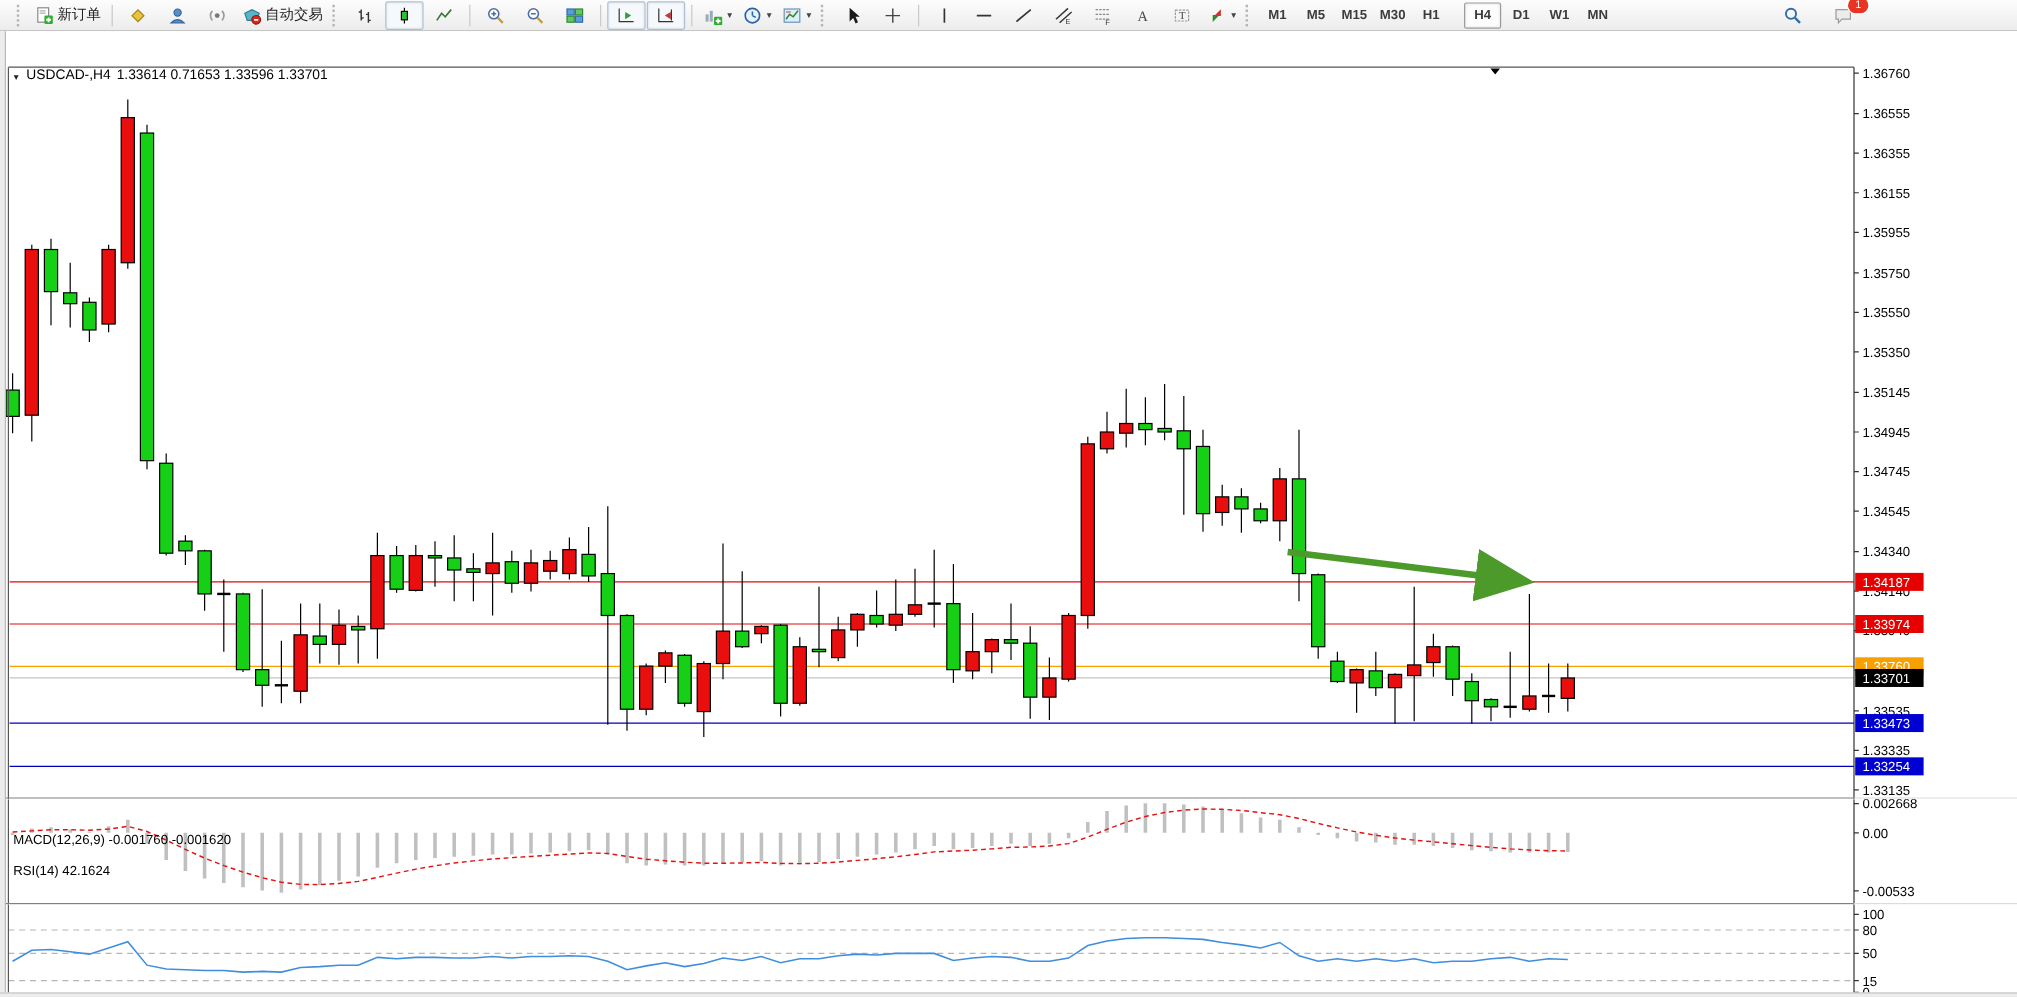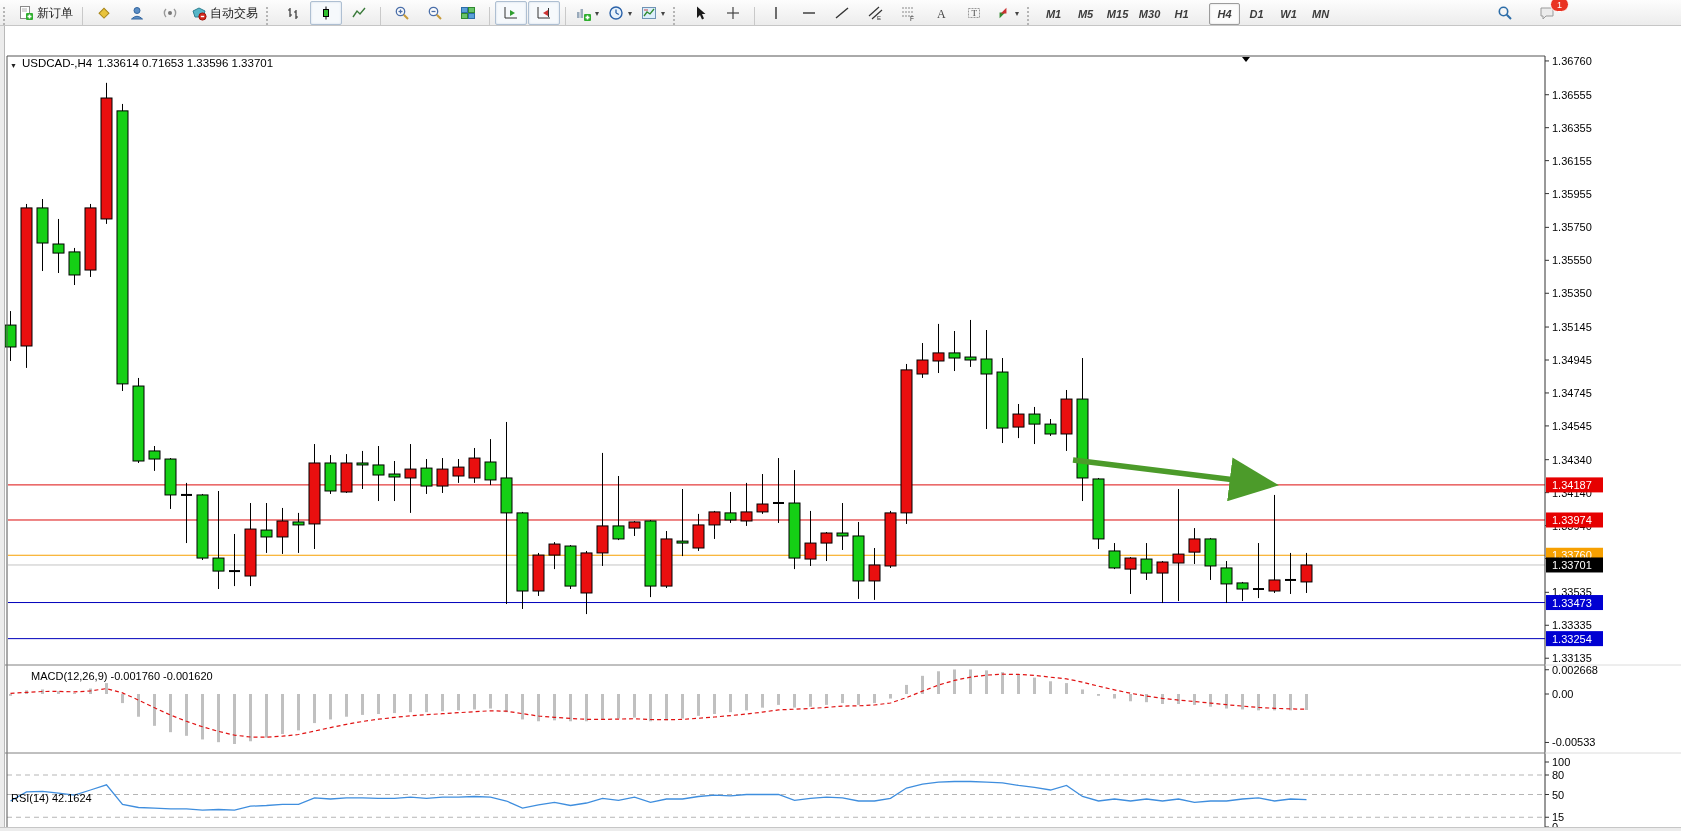"新订单" .toolbar { align-items: flex-end -> center; padding: 0 0 -> 0 11px }
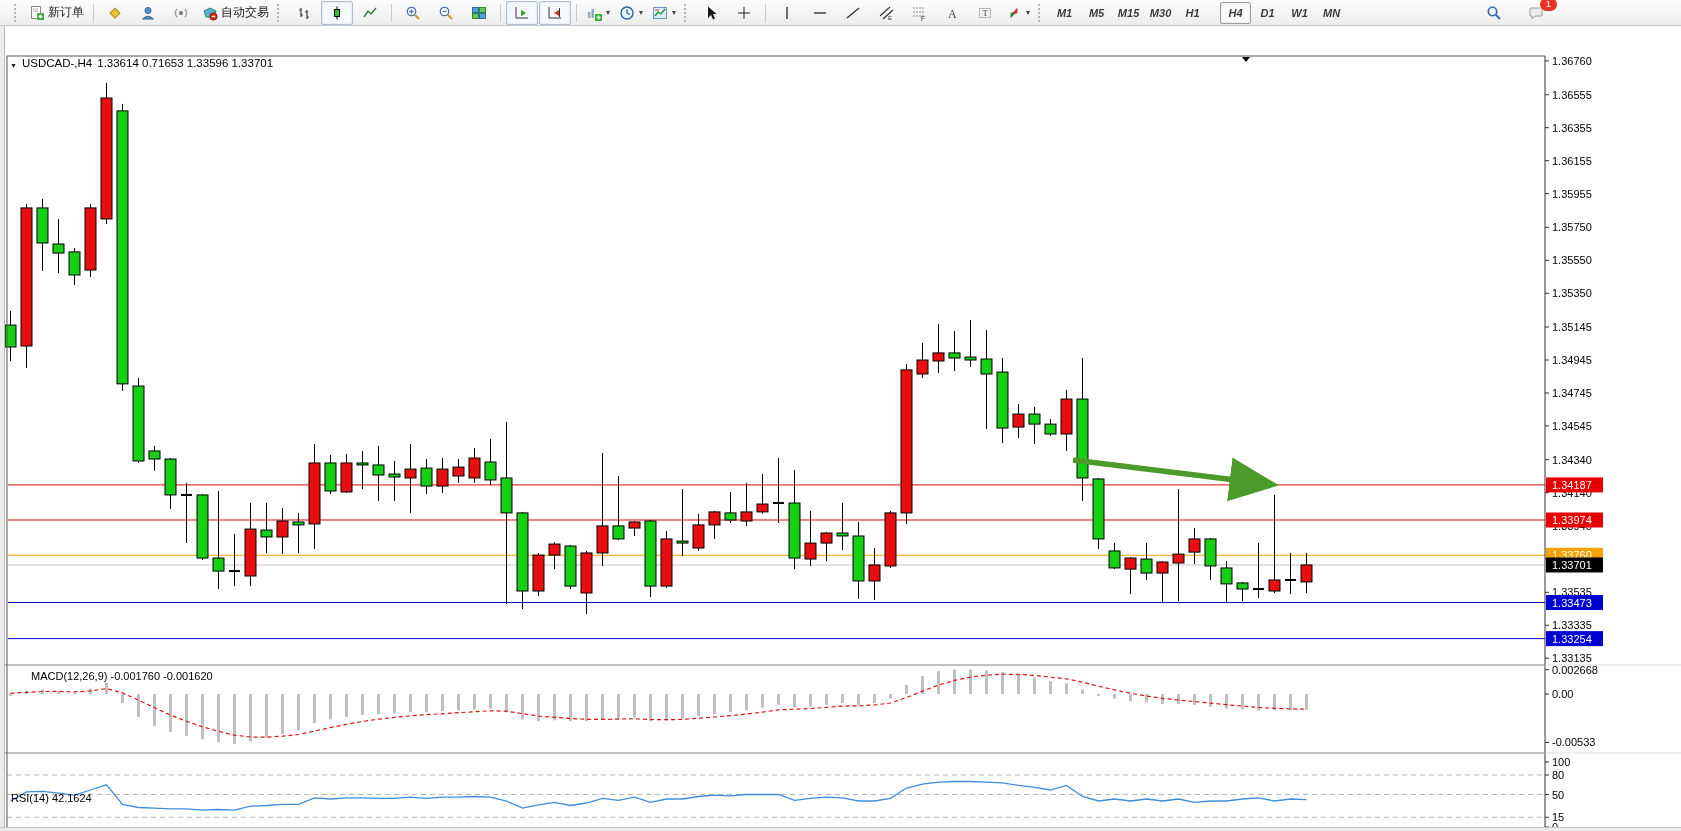"M1" .tf-btn { font-style: italic -> none }
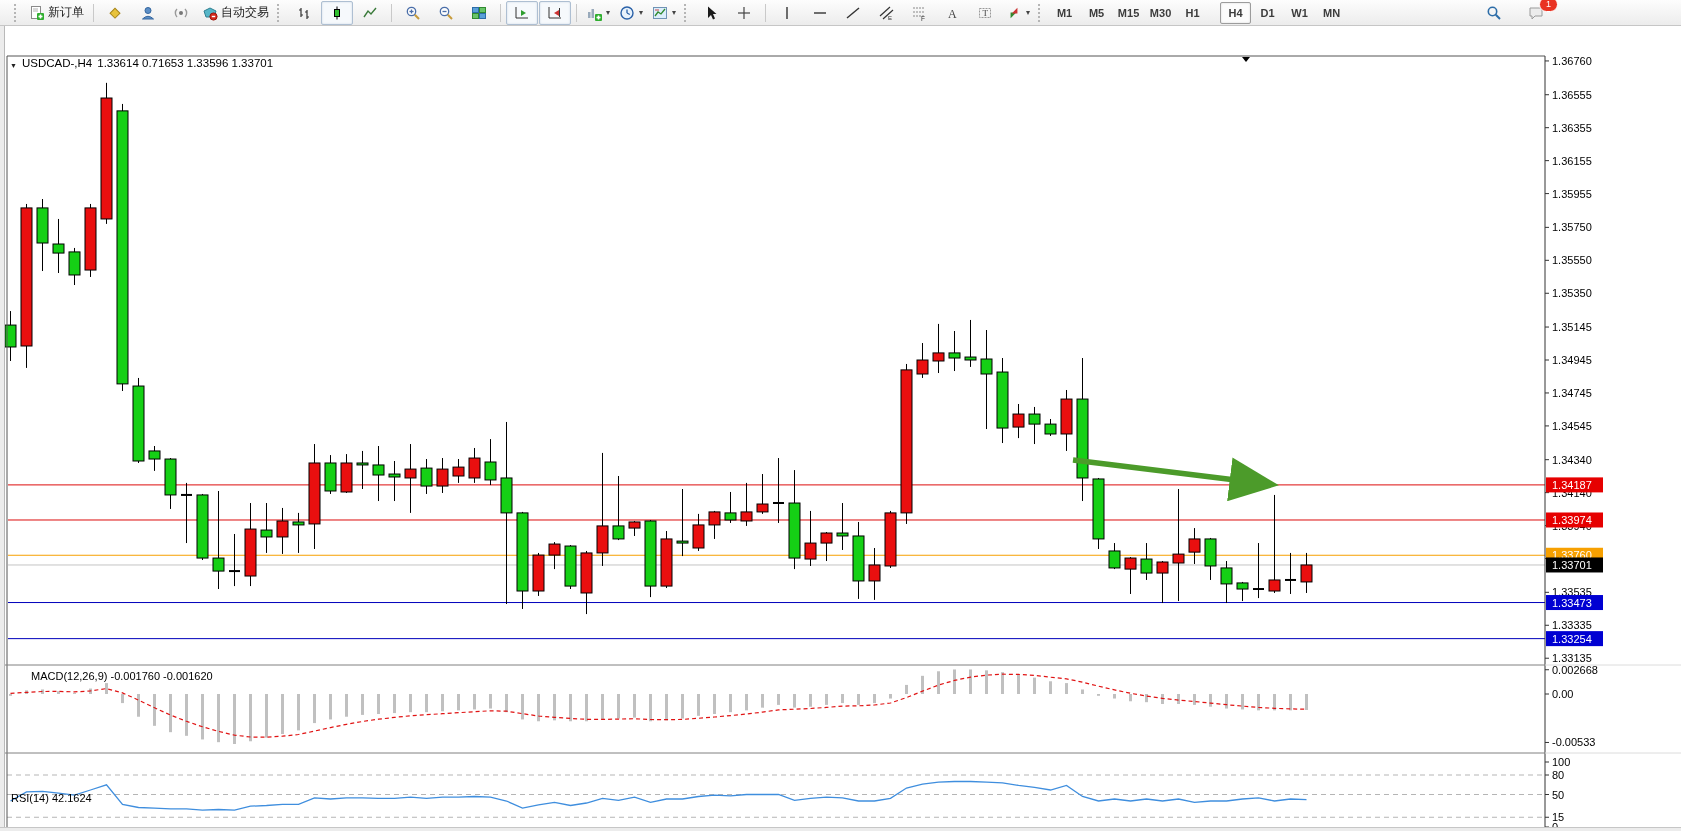"MACD(12,26,9) -0.001760 -0.001620" #macd-label { margin-left: 20px -> none; top: 644px -> 668px }
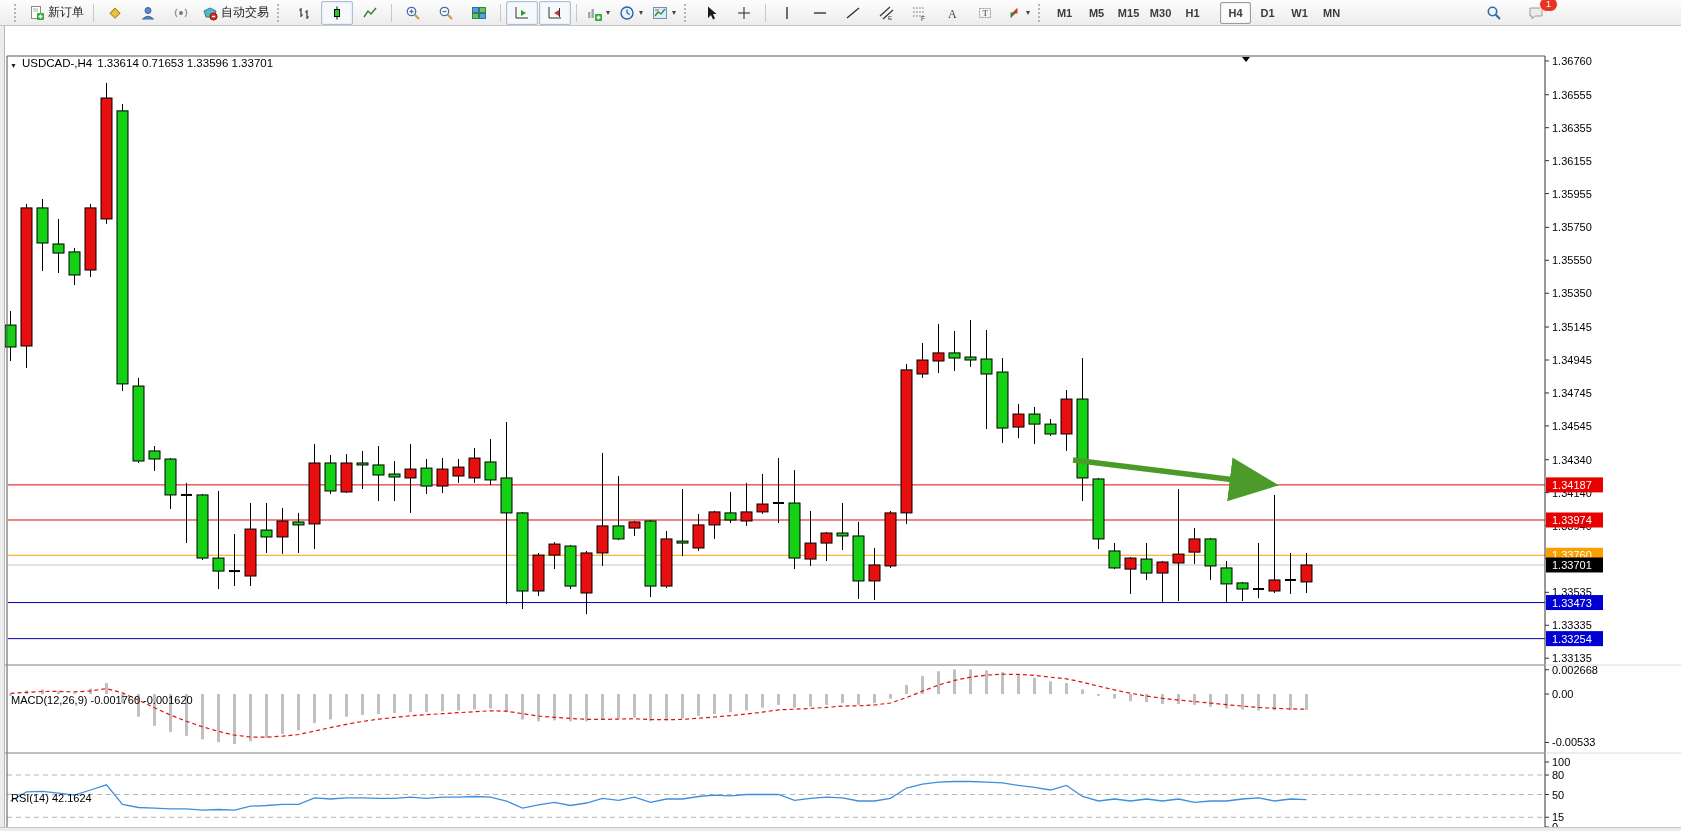"RSI(14) 42.1624" #rsi-label { top: 766px -> 694px }
